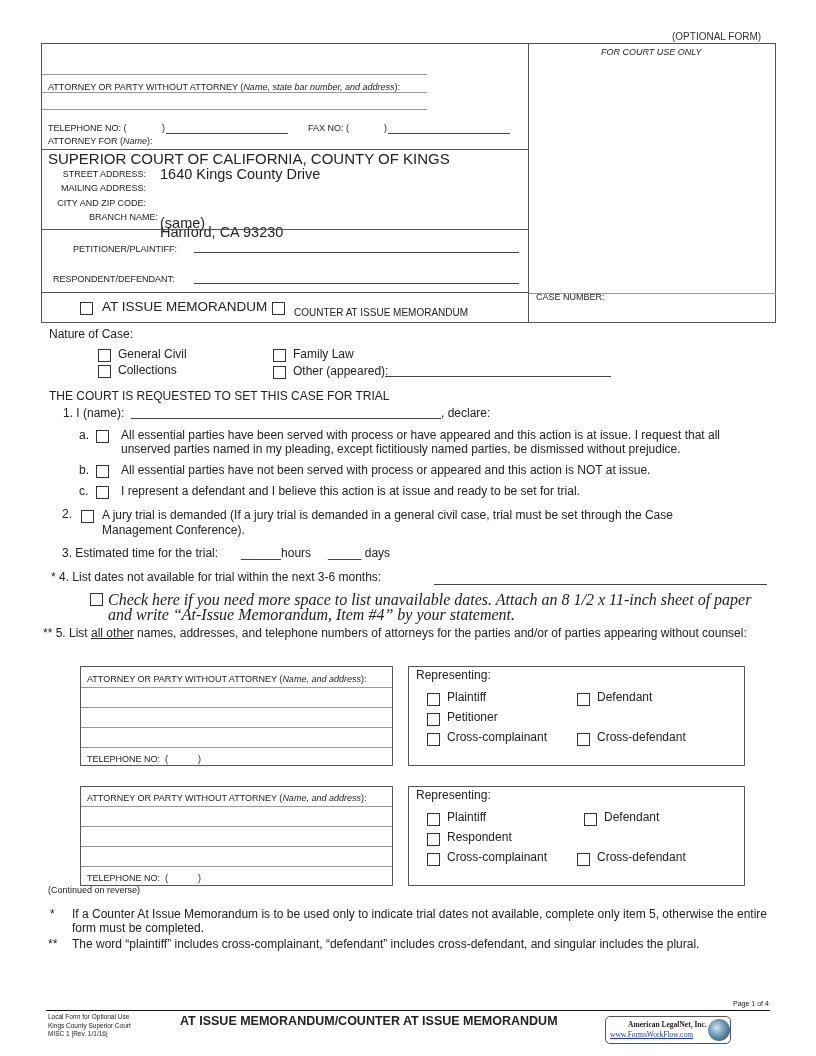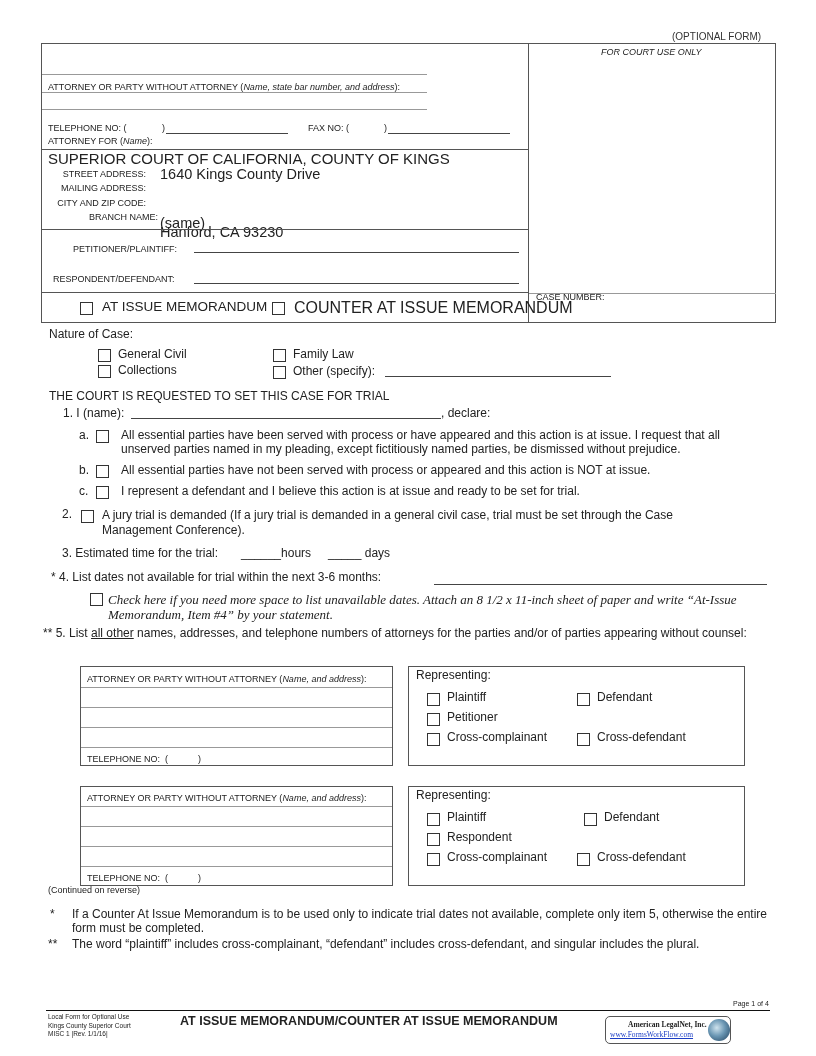"COUNTER AT ISSUE MEMORANDUM" div.abs { font-size: 16px -> 10px; top: 299px -> 307px }
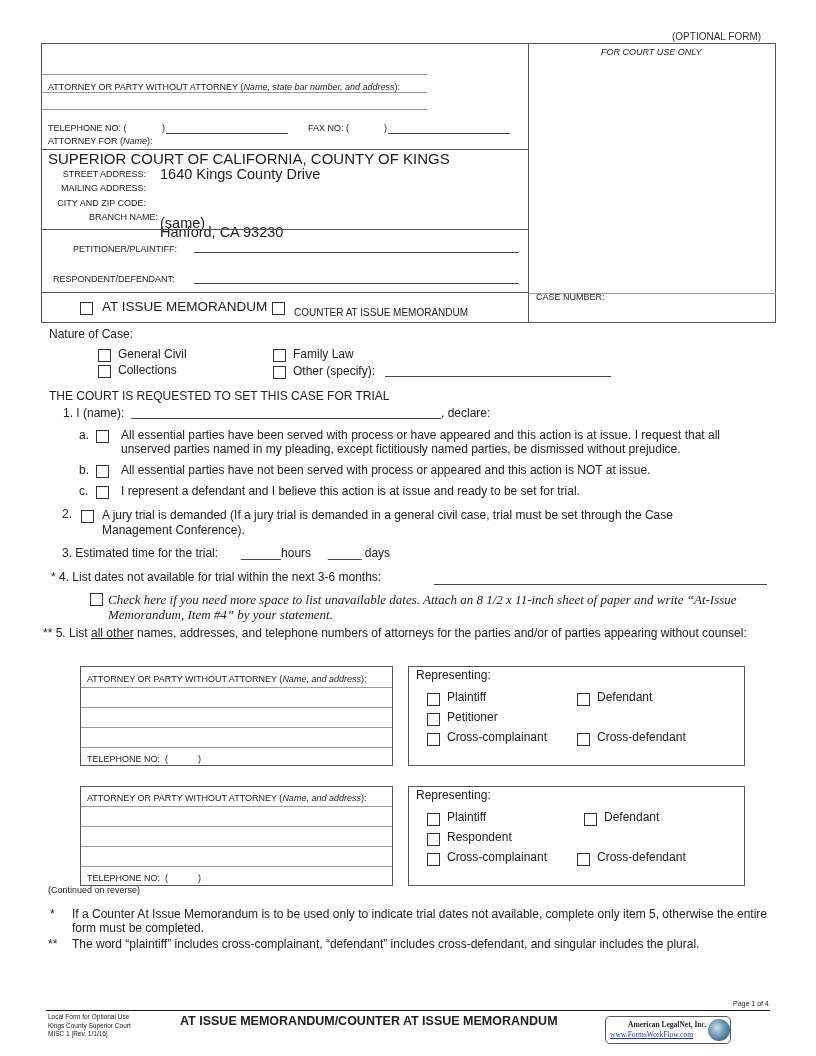"Other (specify):" div.abs { text: specify -> appeared }
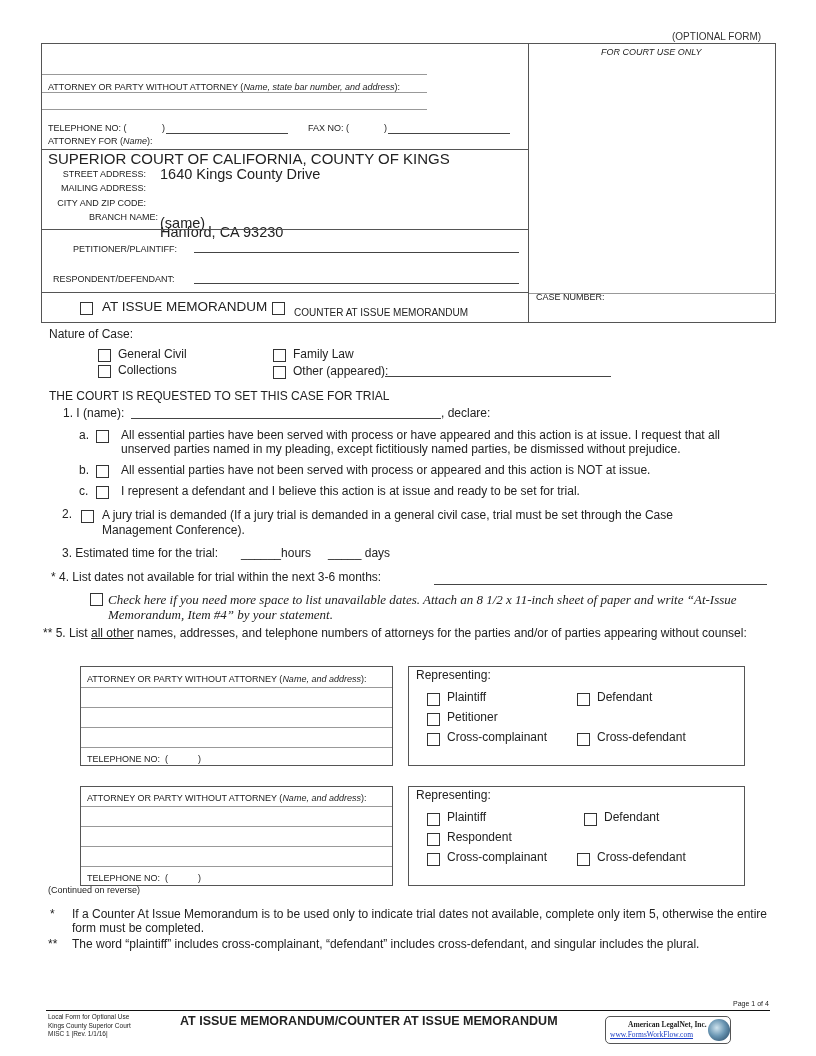"Check here if you need" div.abs { font-size: 13px -> 16px }
